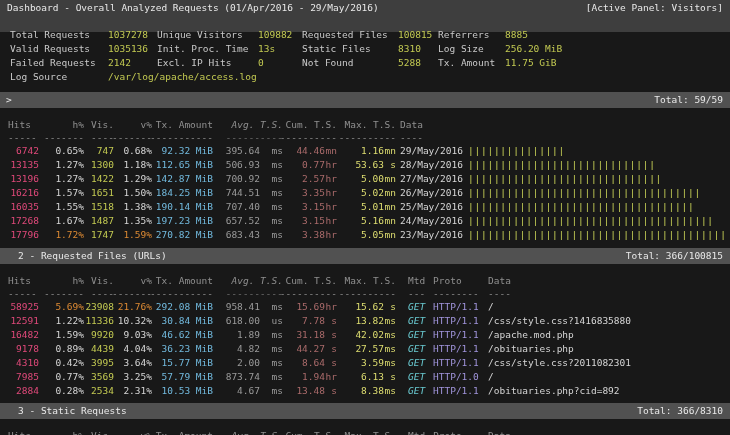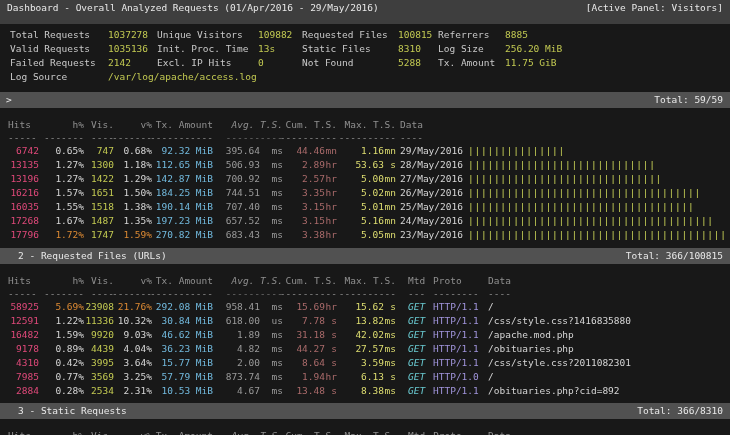"Dashboard - Overall Analyzed Requests" .topbar { height: 24px -> 32px }
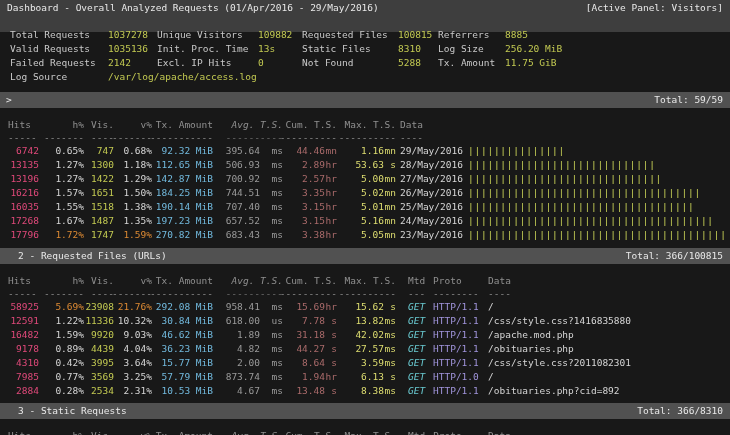"2.89" span.c-cum { text: 2.89 -> 0.77 }
